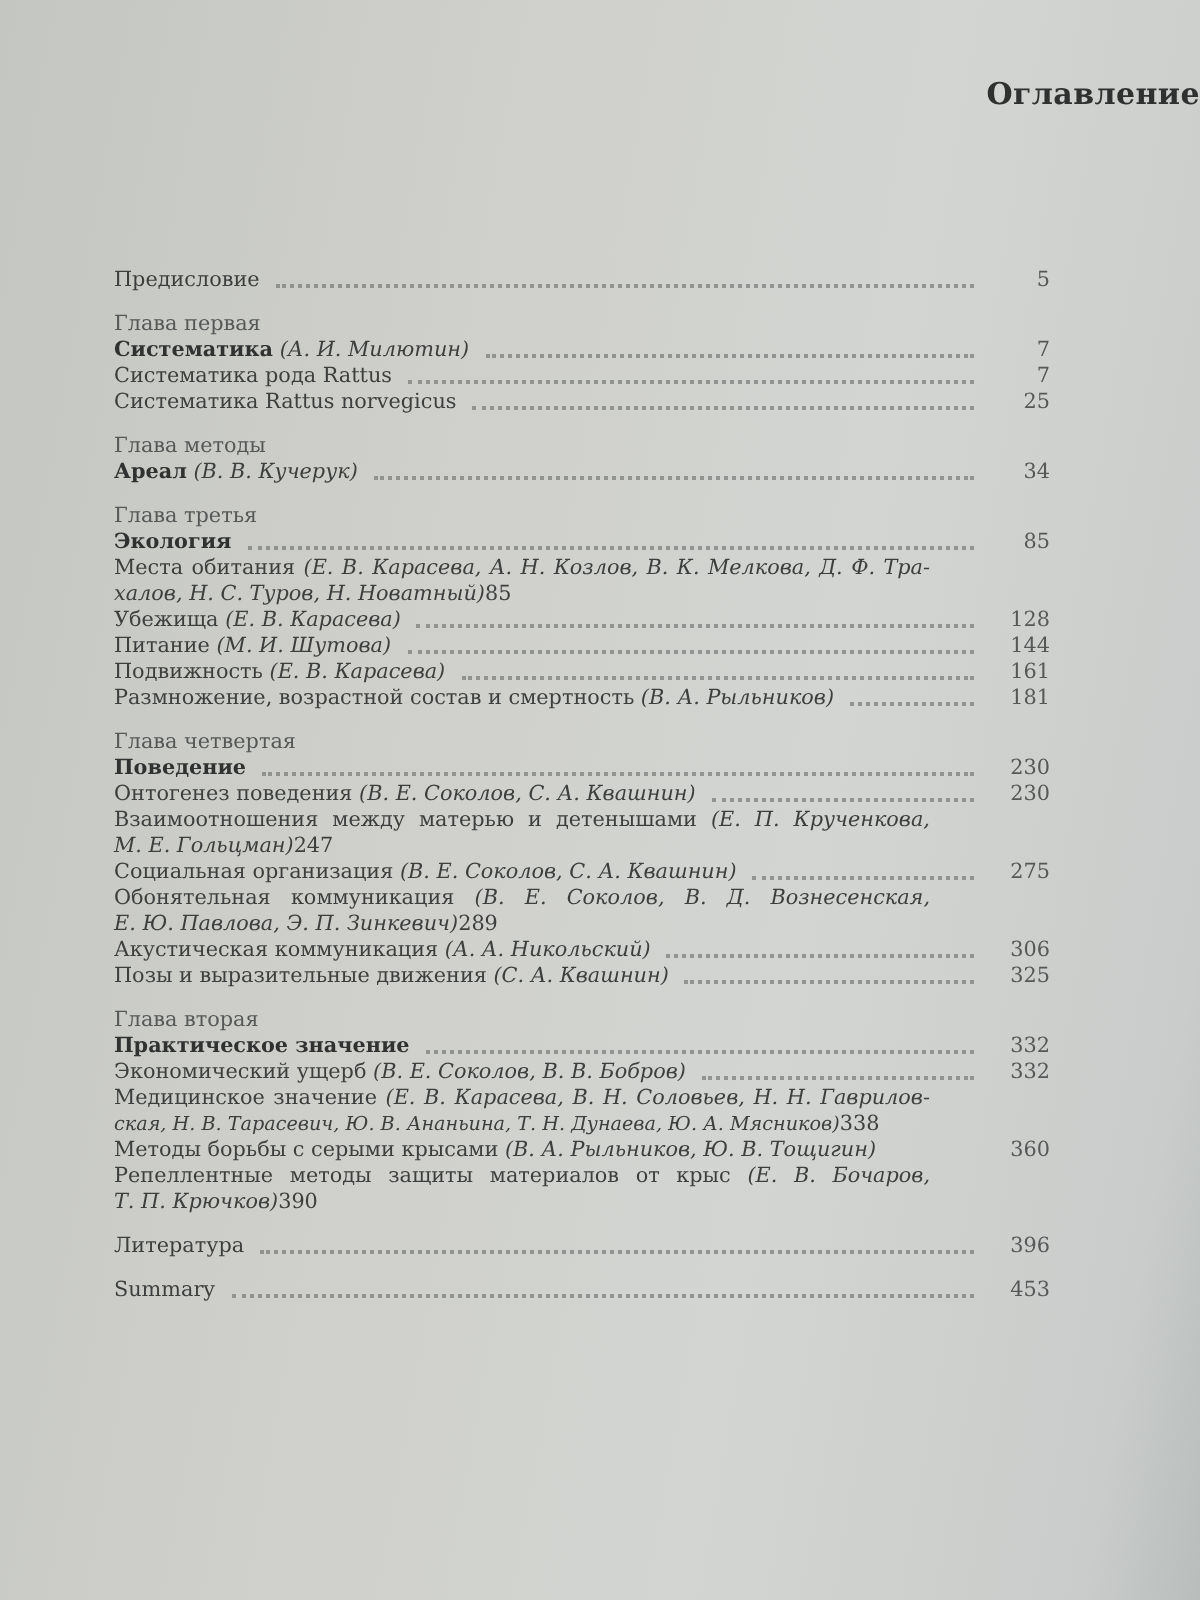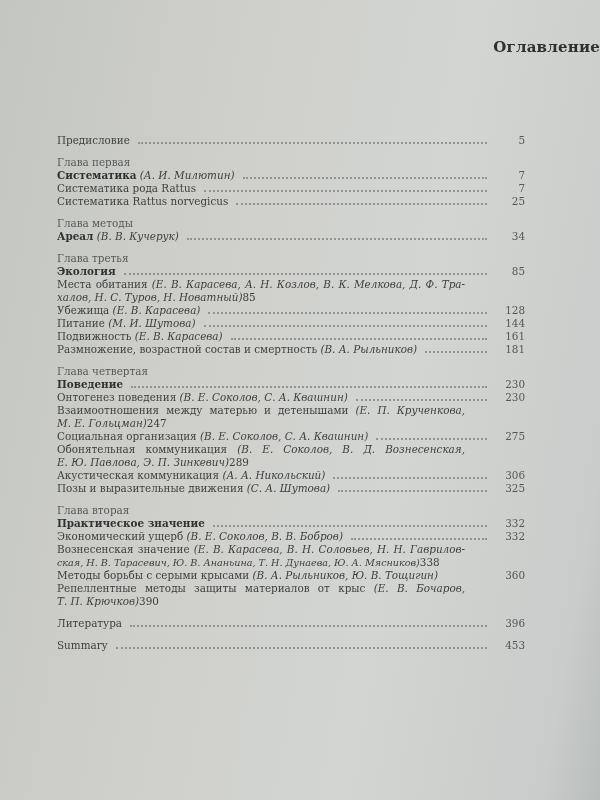"(С. А. Шутова)" i { text: Шутова -> Квашнин }
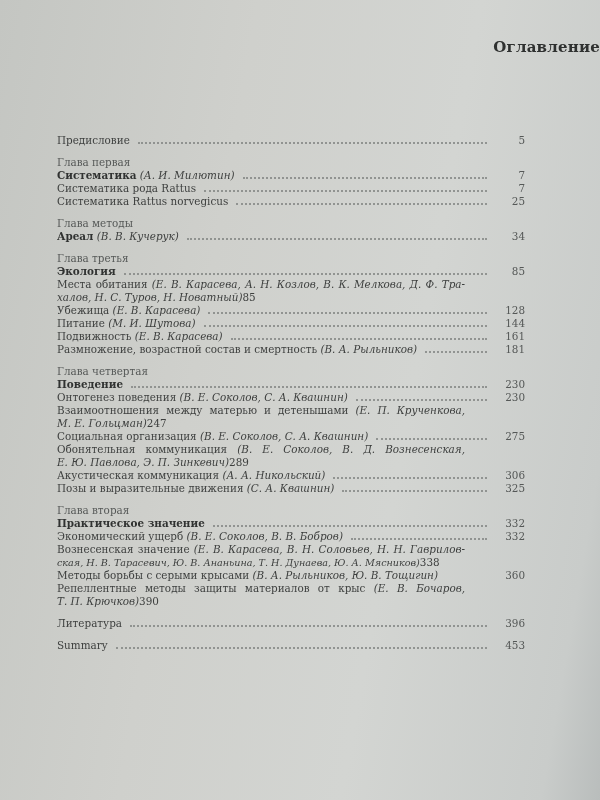"Вознесенская значение" span { text: Вознесенская -> Медицинское }
